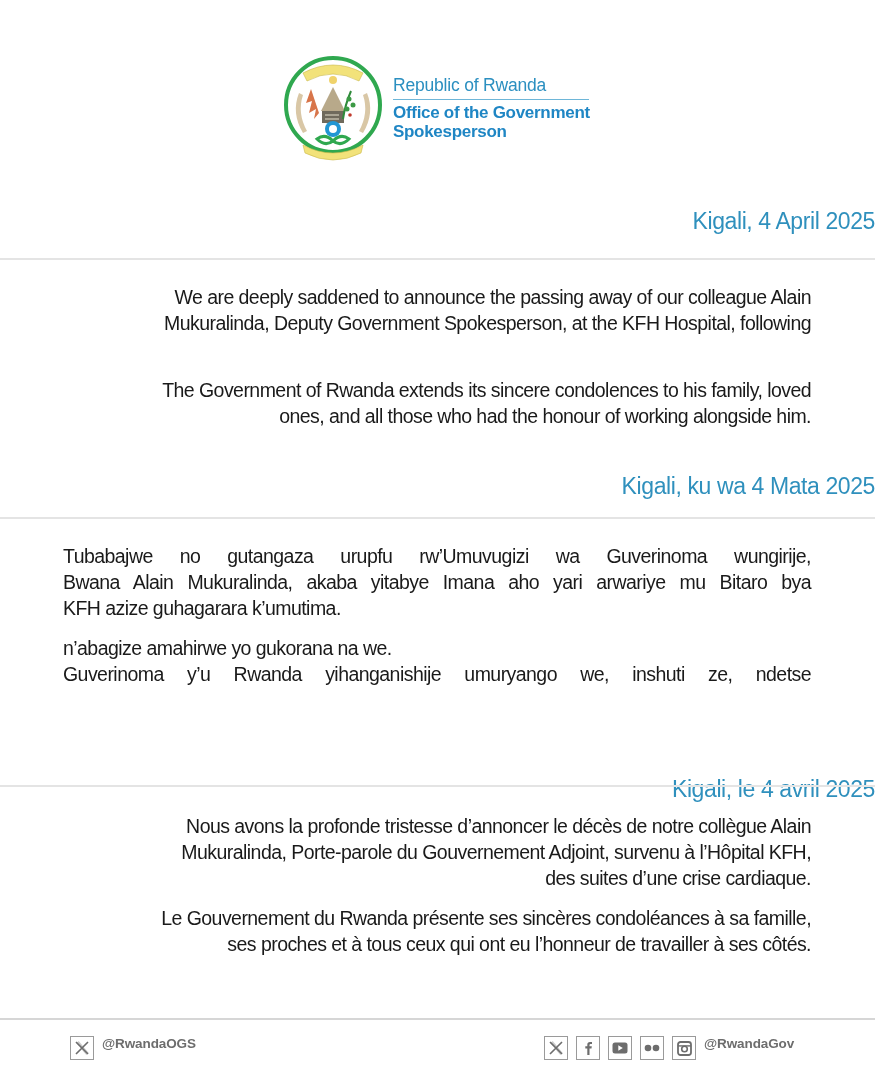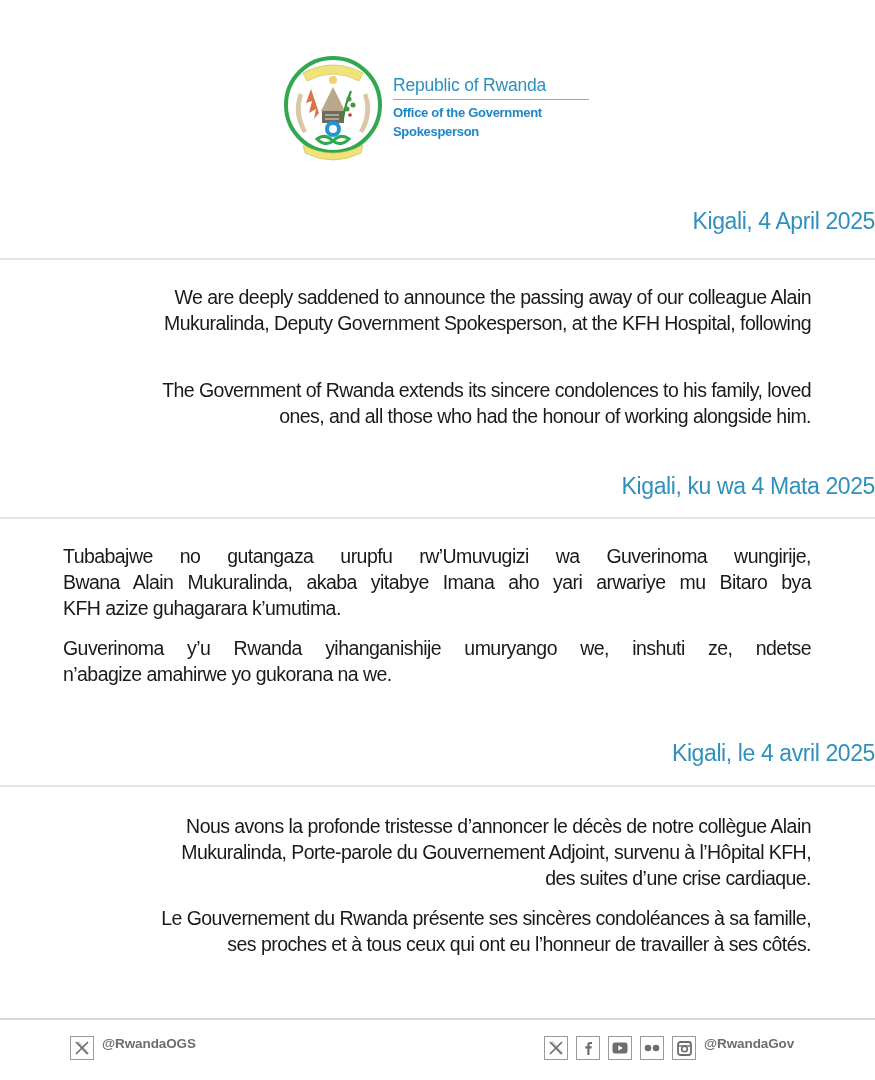"Office of the Government" .brand-bottom { font-size: 13px -> 17px }
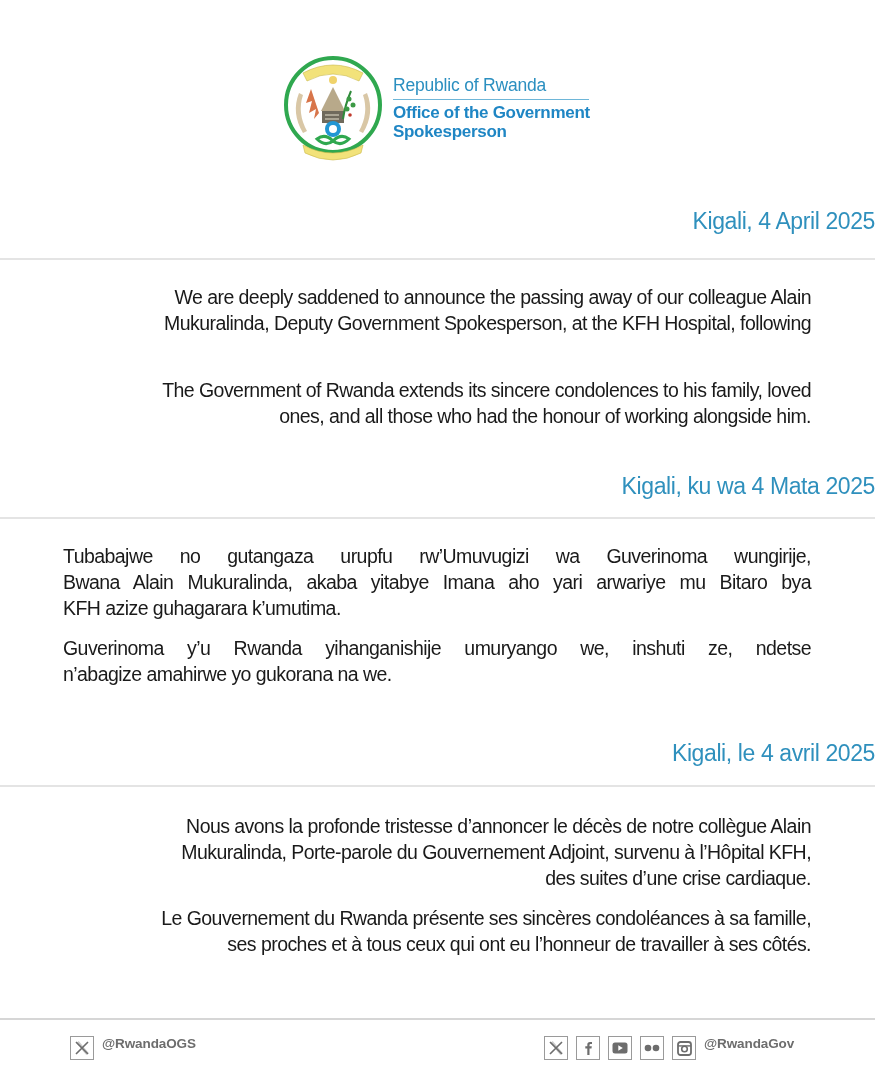"Guverinoma y’u Rwanda yihanganishije" span.ln { order: before "n’abagize amahirwe yo gukorana na" -> after "n’abagize amahirwe yo gukorana na" }
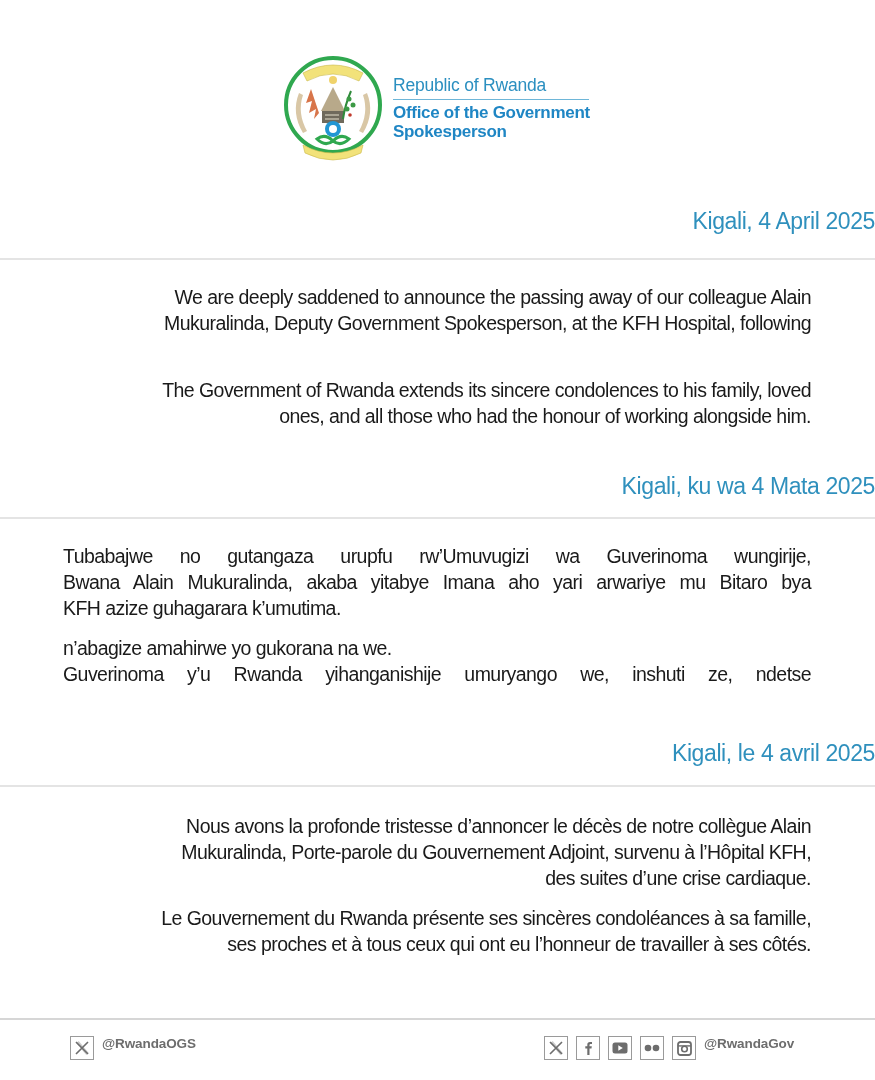"Kigali, le 4 avril 2025" div.section-title { top: 740px -> 776px }
